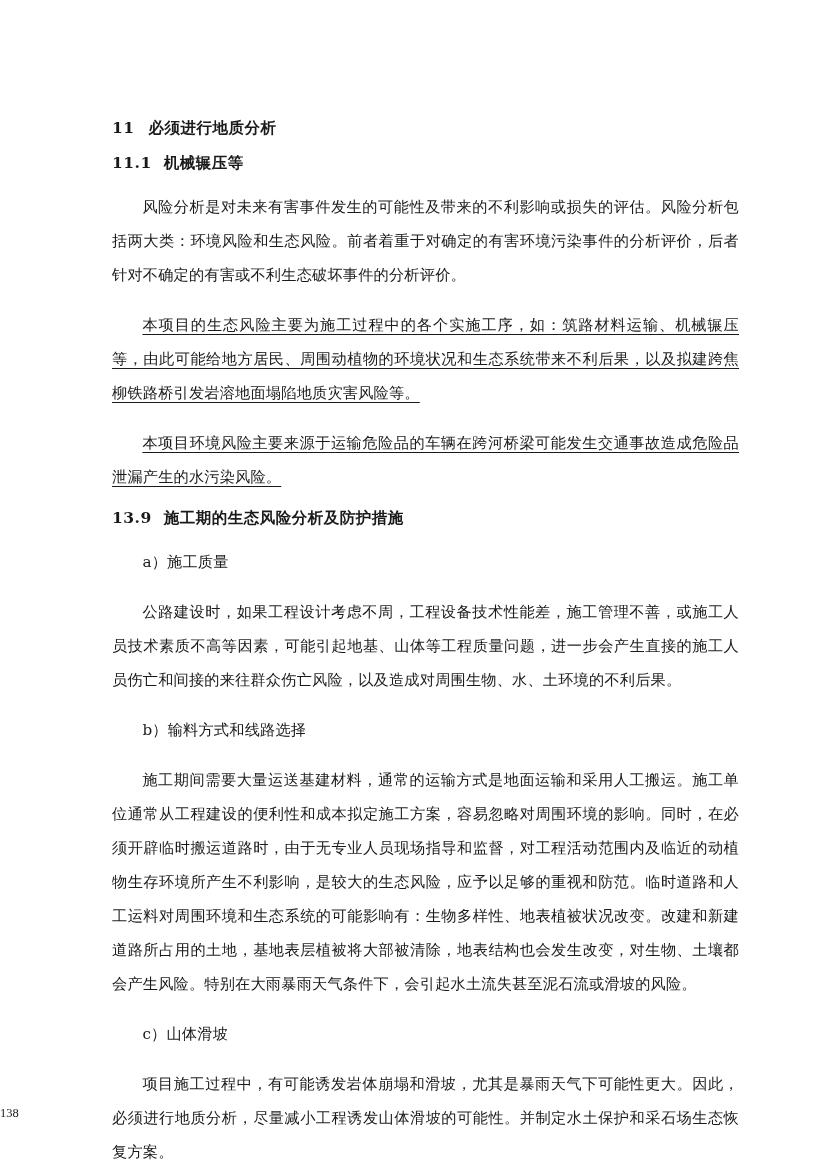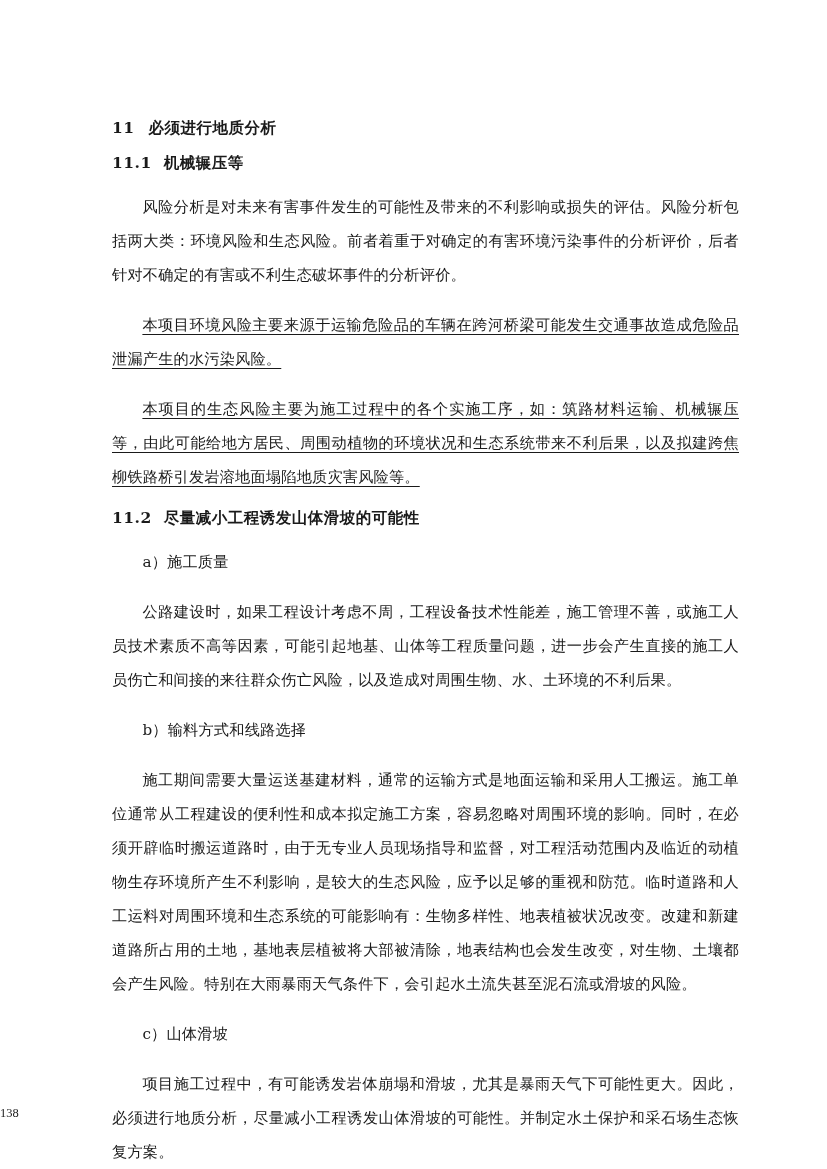"本项目环境风险主要来源于运输危险品的车辆在跨河桥梁可能发生交通事故造成危险品泄漏" p.indent { order: before "本项目的生态风险主要为施工过程中的各个实施工序，如：筑路材料运输、机械辗压等，由" -> after "本项目的生态风险主要为施工过程中的各个实施工序，如：筑路材料运输、机械辗压等，由" }
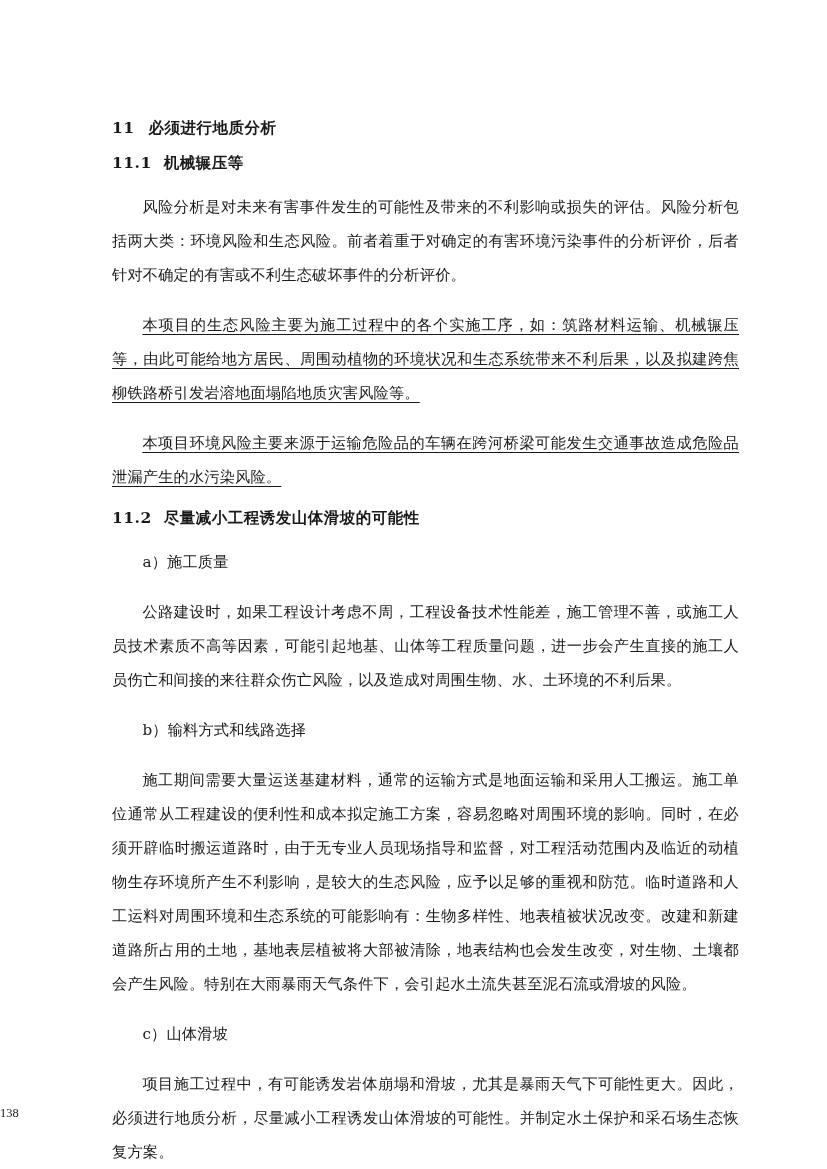"11.2" span.num { text: 11.2 -> 13.9 }
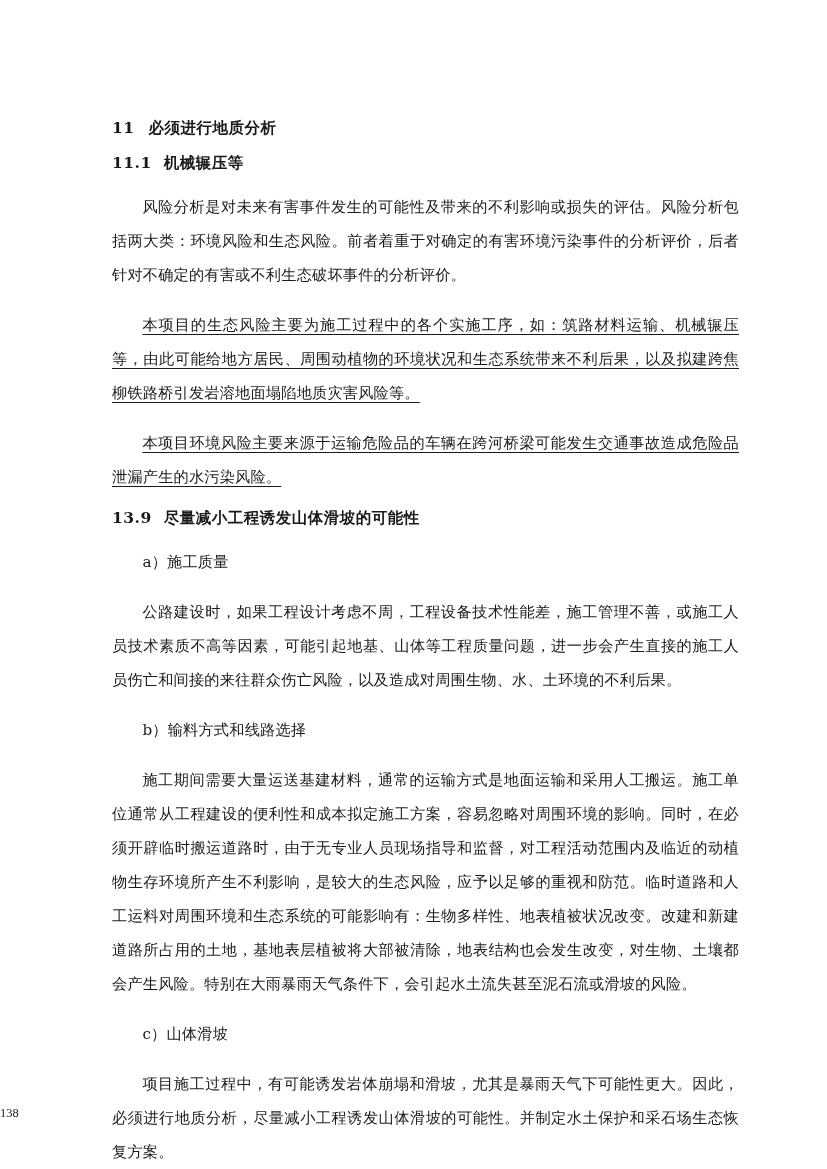"尽量减小工程诱发山体滑坡的可能性" span { text: 尽量减小工程诱发山体滑坡的可能性 -> 施工期的生态风险分析及防护措施 }
